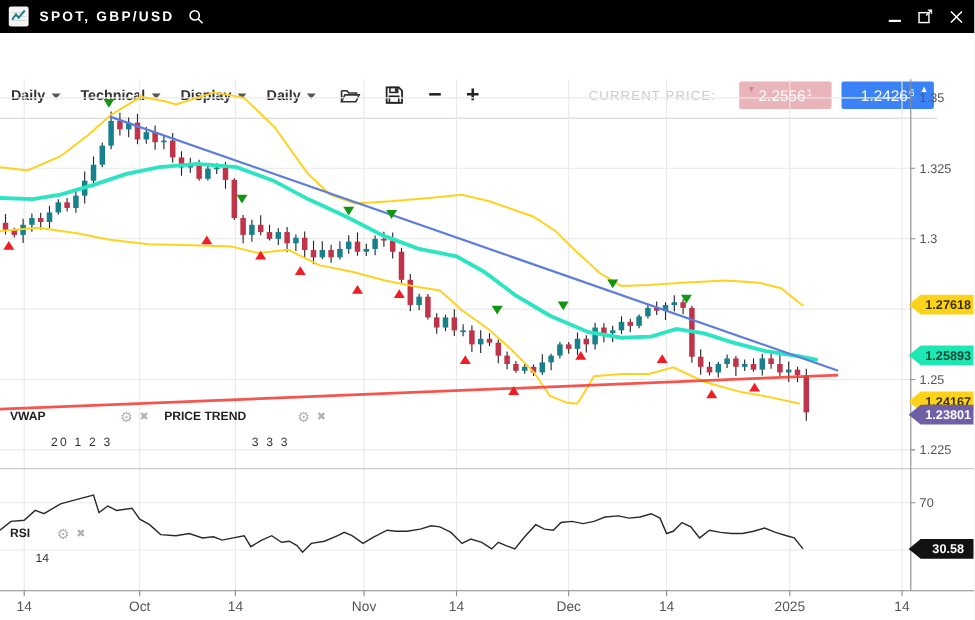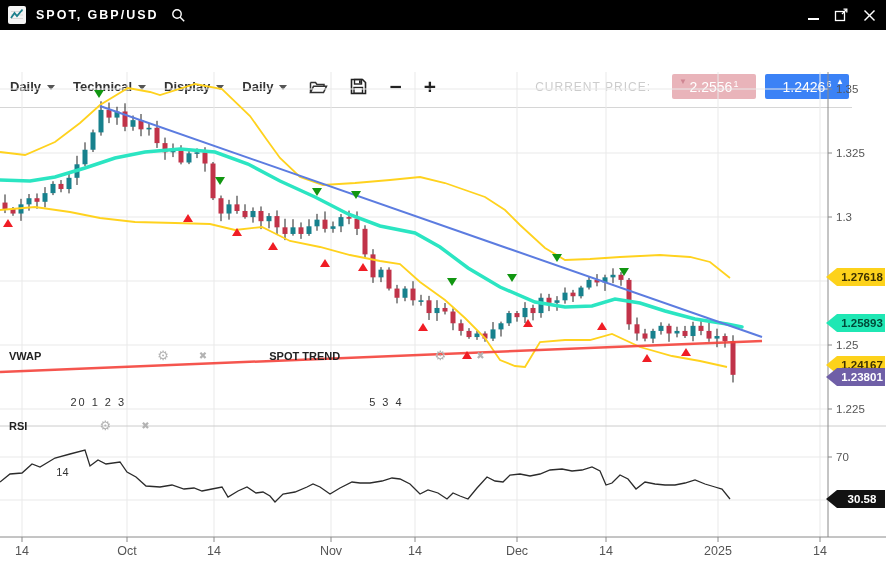"VWAP" .indrow { align-items: none -> center; gap: 24px -> none }
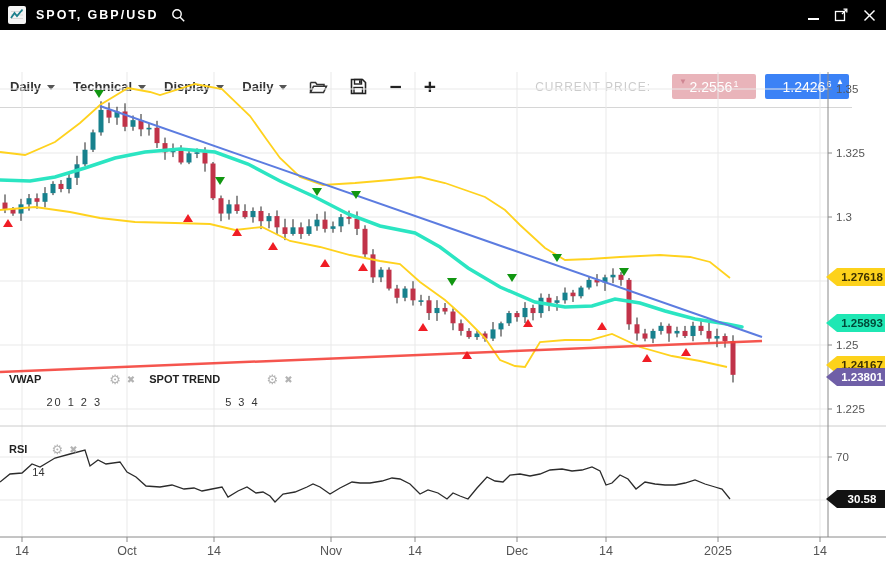"SPOT TREND" span.indname { text: SPOT -> PRICE }
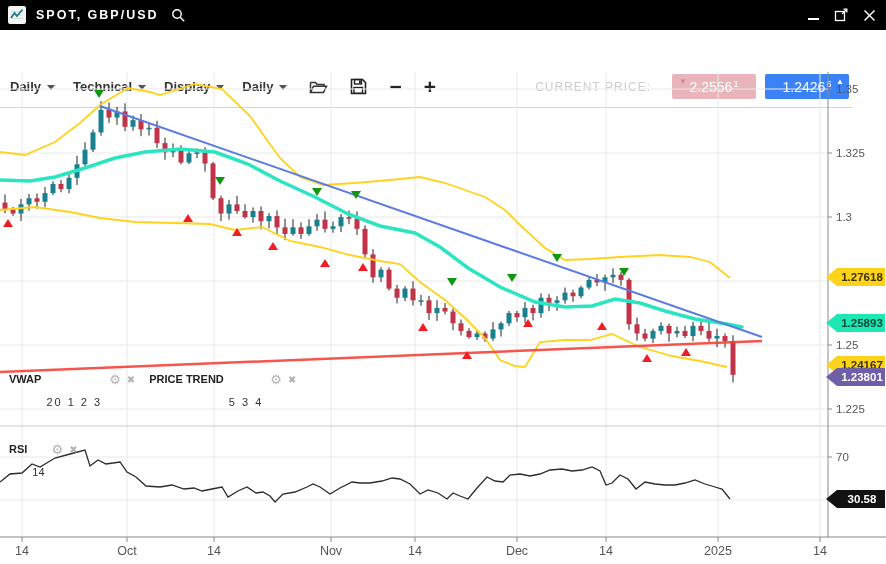"5 3 4" span.indparams { text: 5 3 4 -> 3 3 3 }
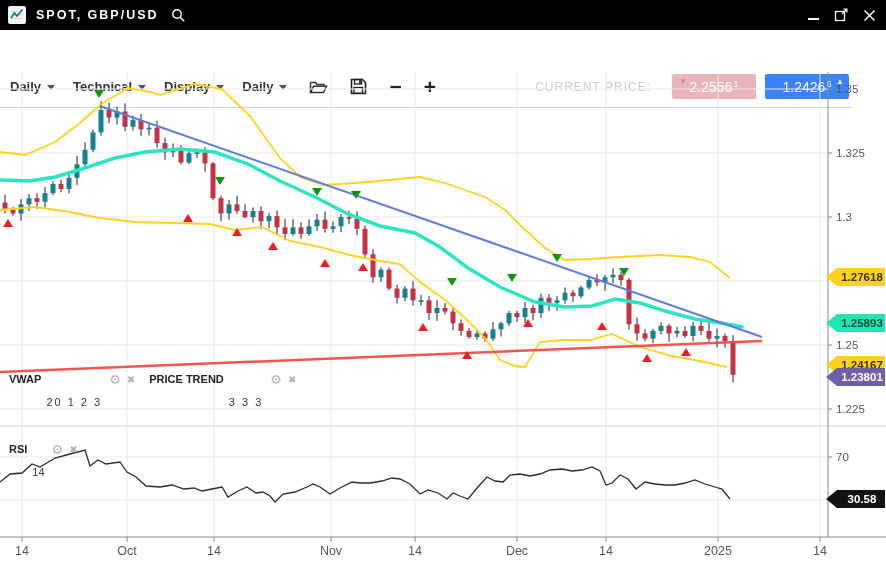"RSI" div.indrow { top: 420px -> 456px }
